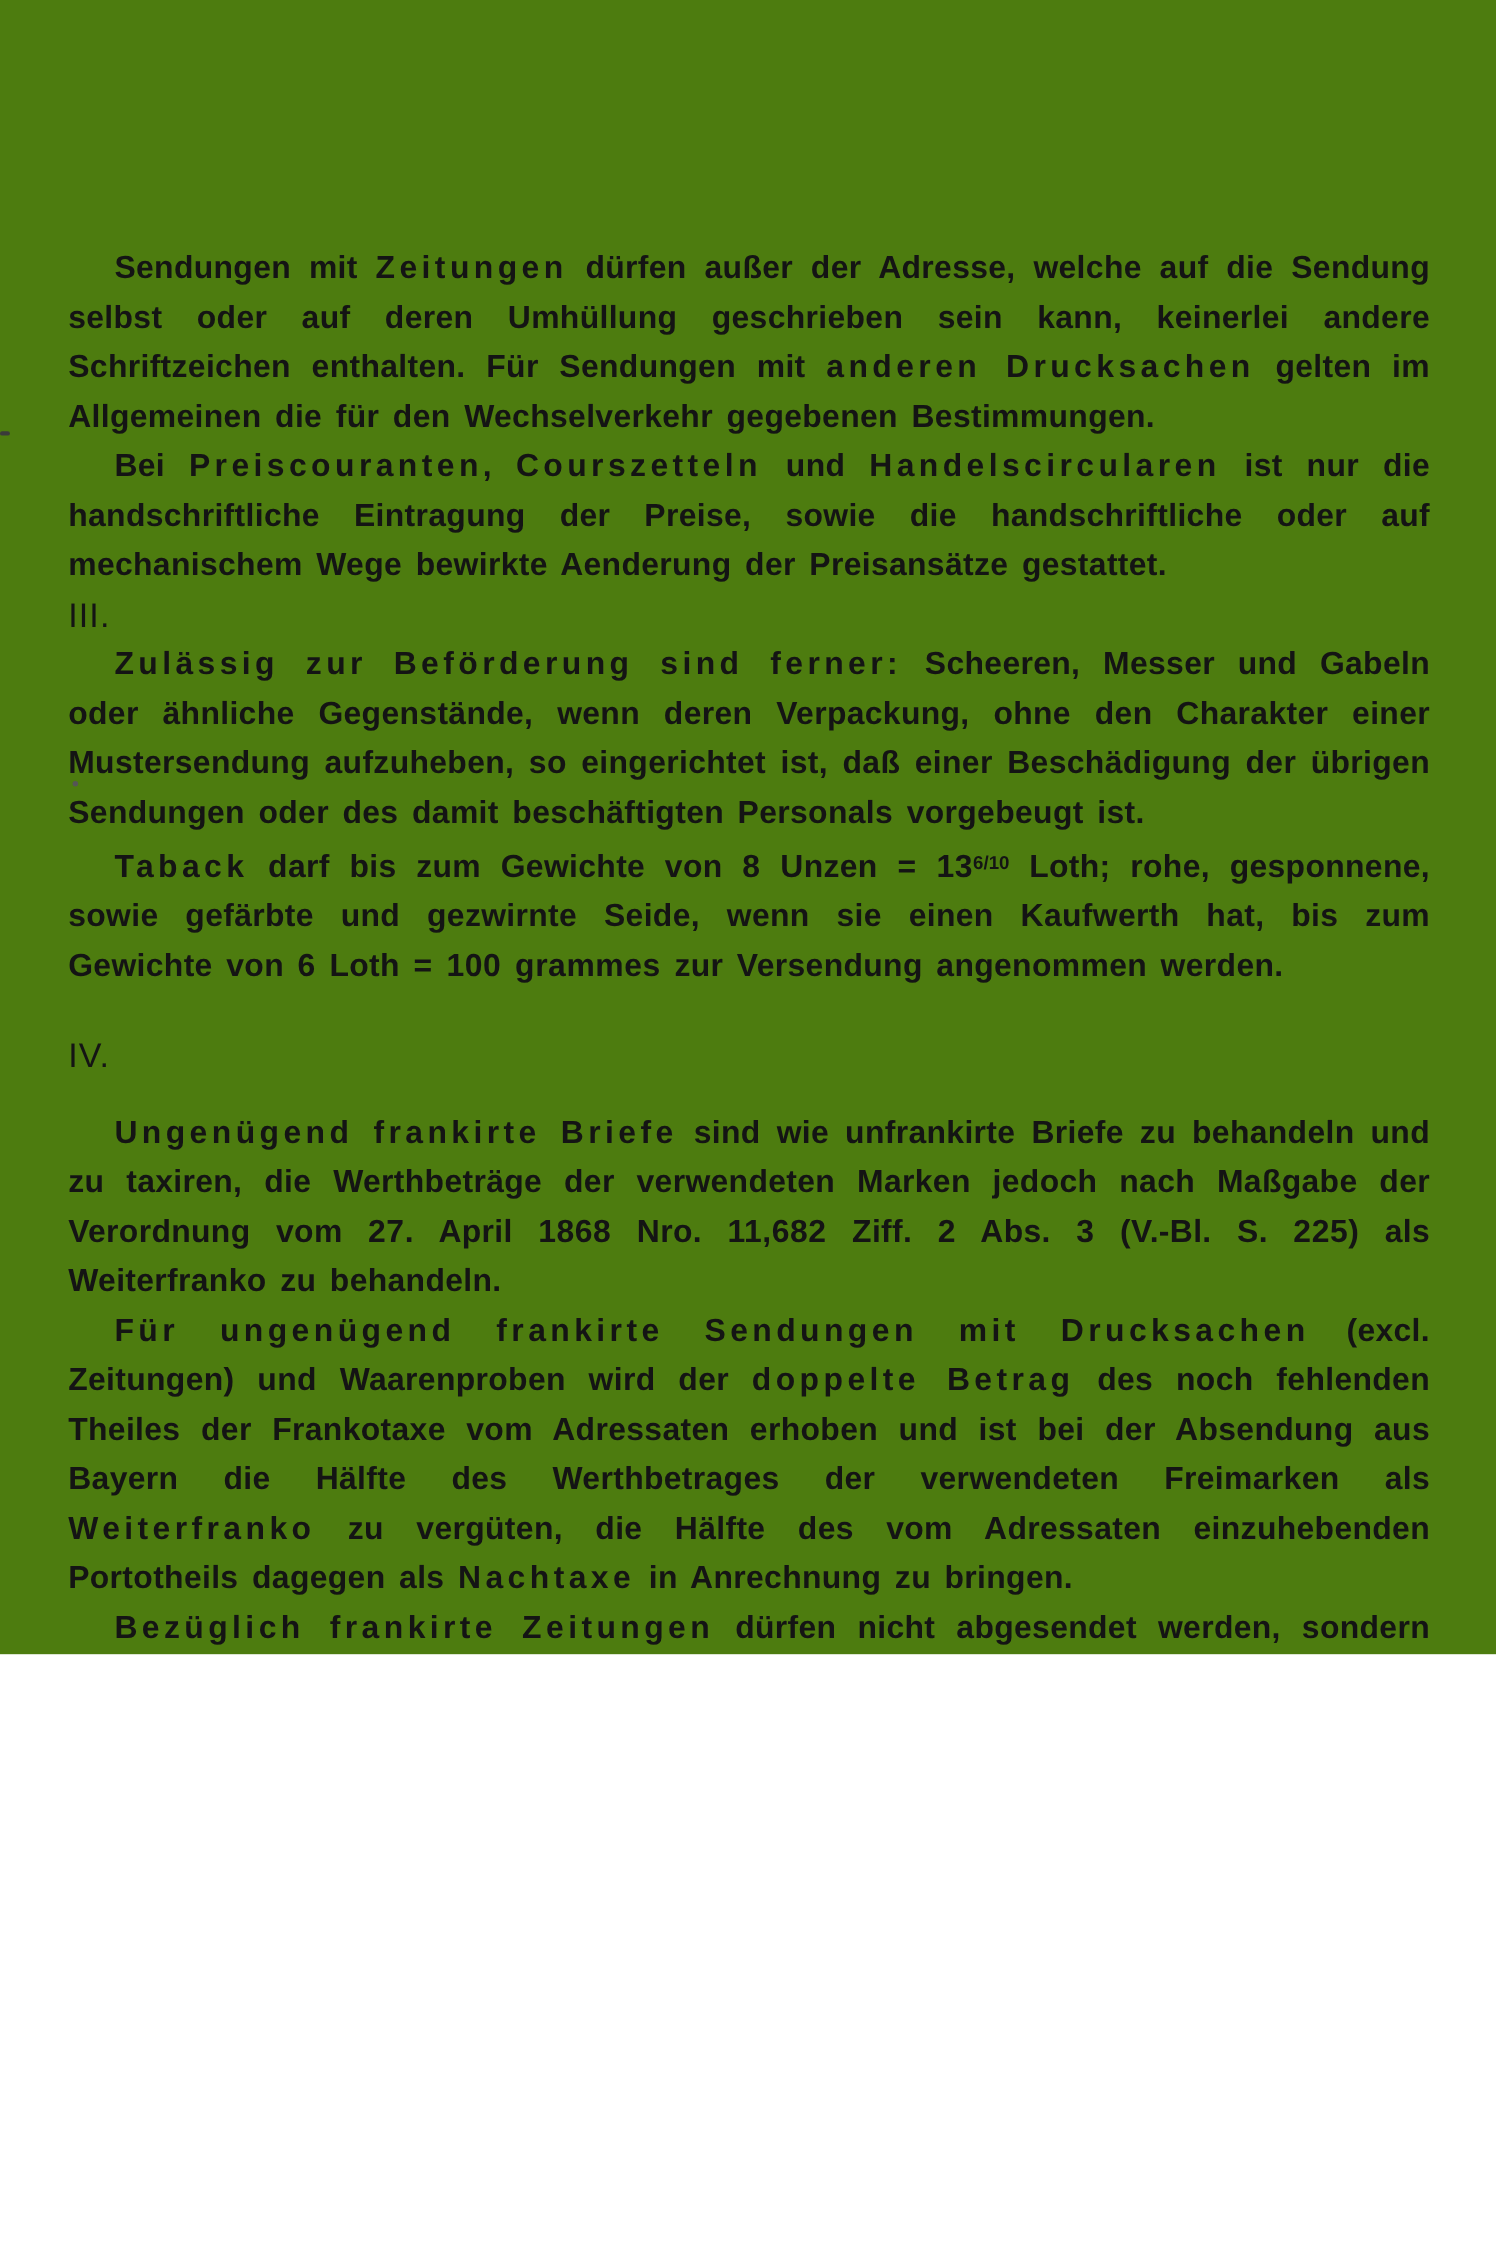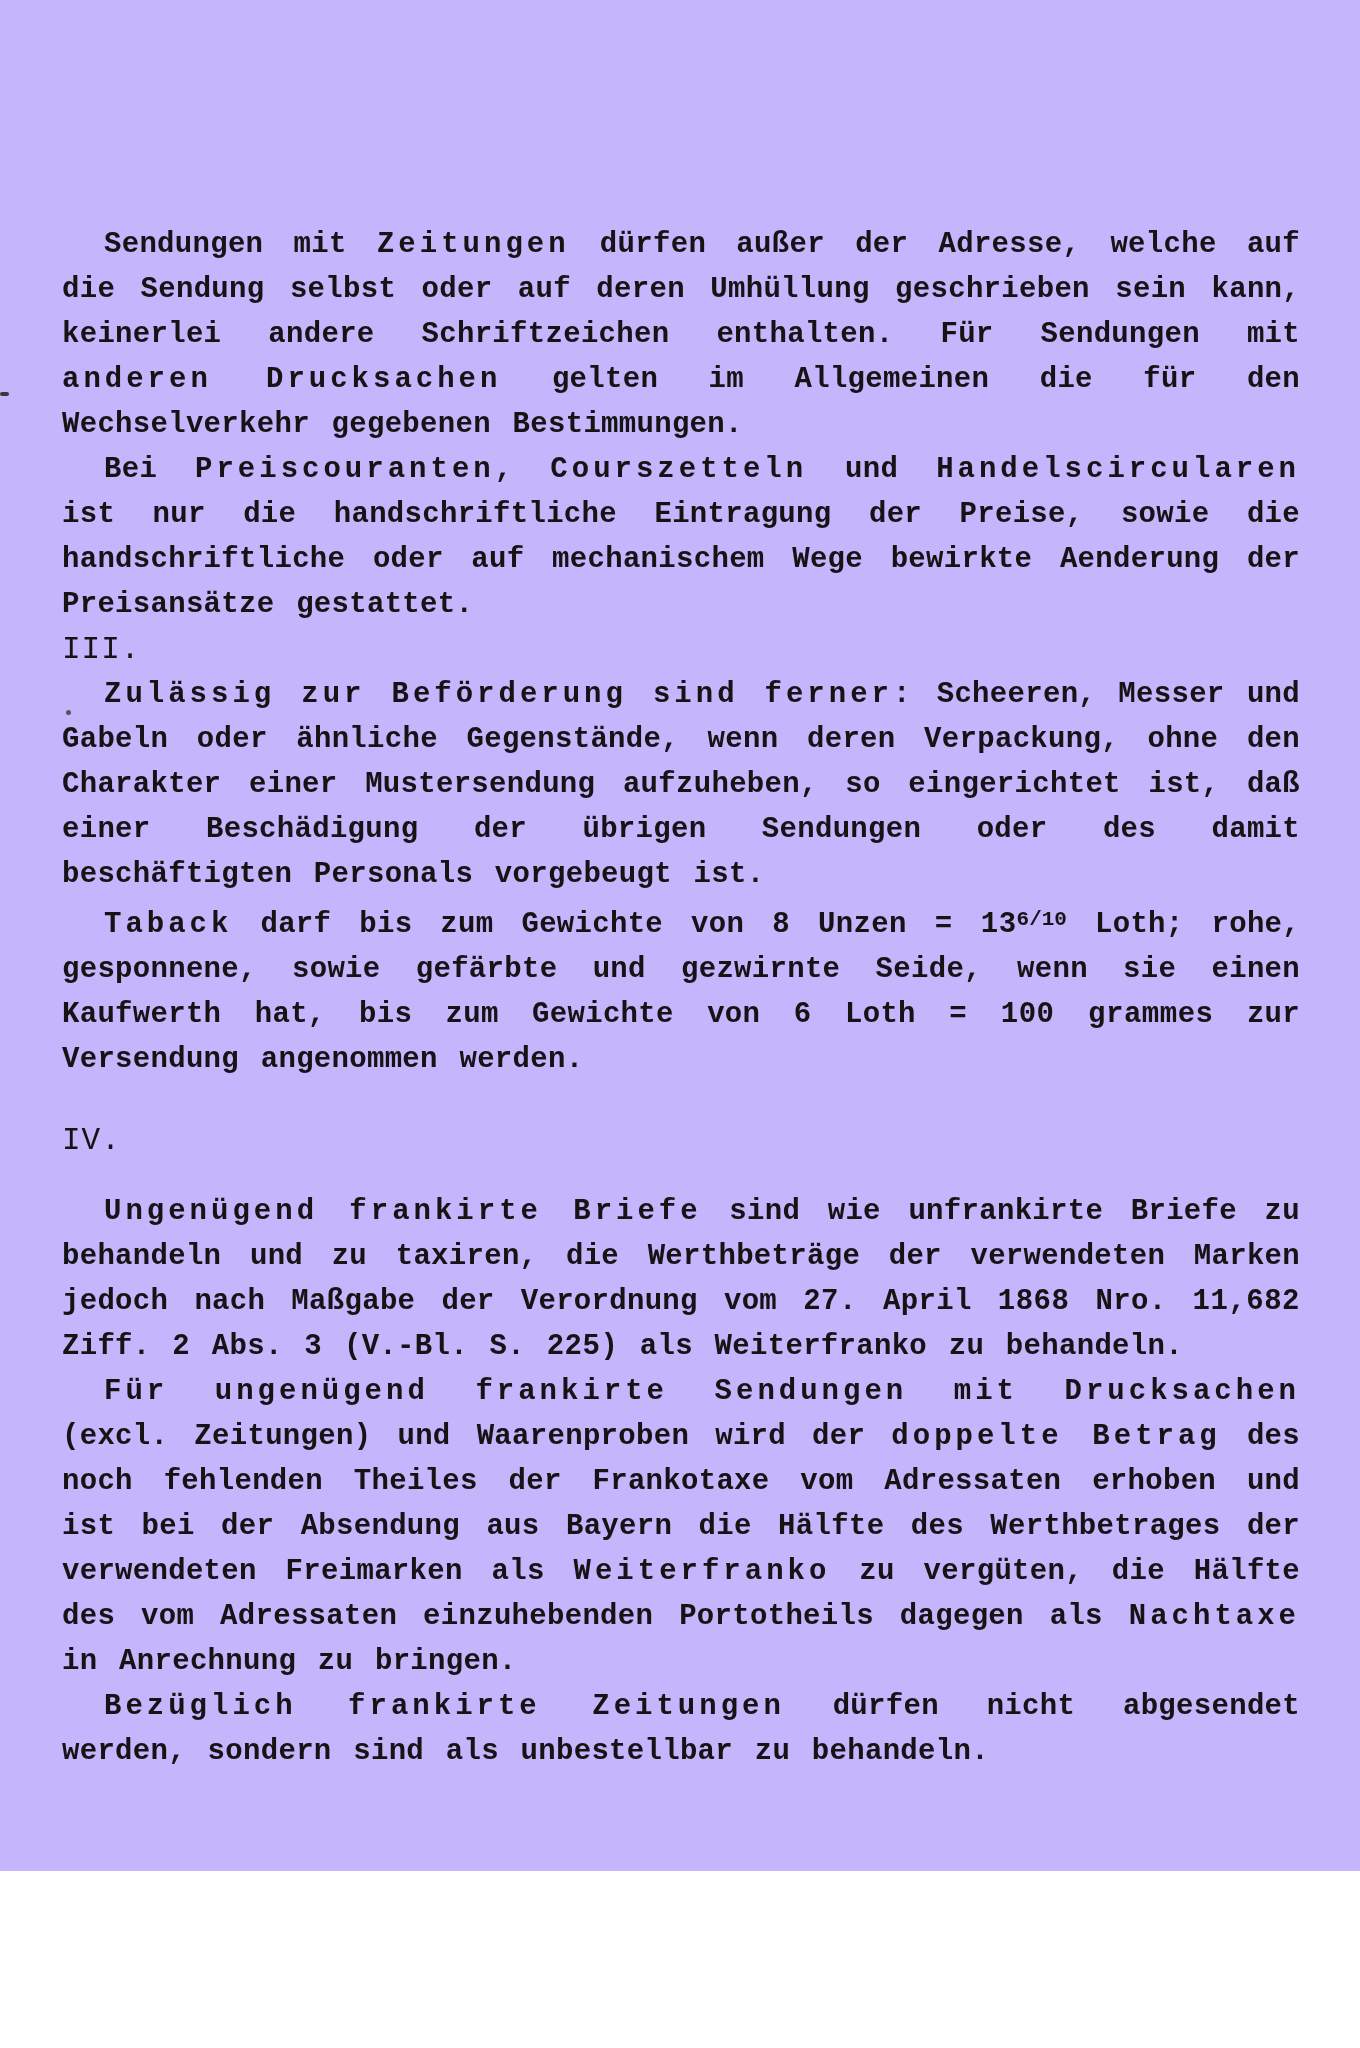"Sendungen mit Zeitungen dürfen außer" .page { background: #c4b5fd -> #4d7c0f; font-family: Liberation Mono, monospace -> Liberation Sans, sans-serif; height: 1871px -> 1504px }
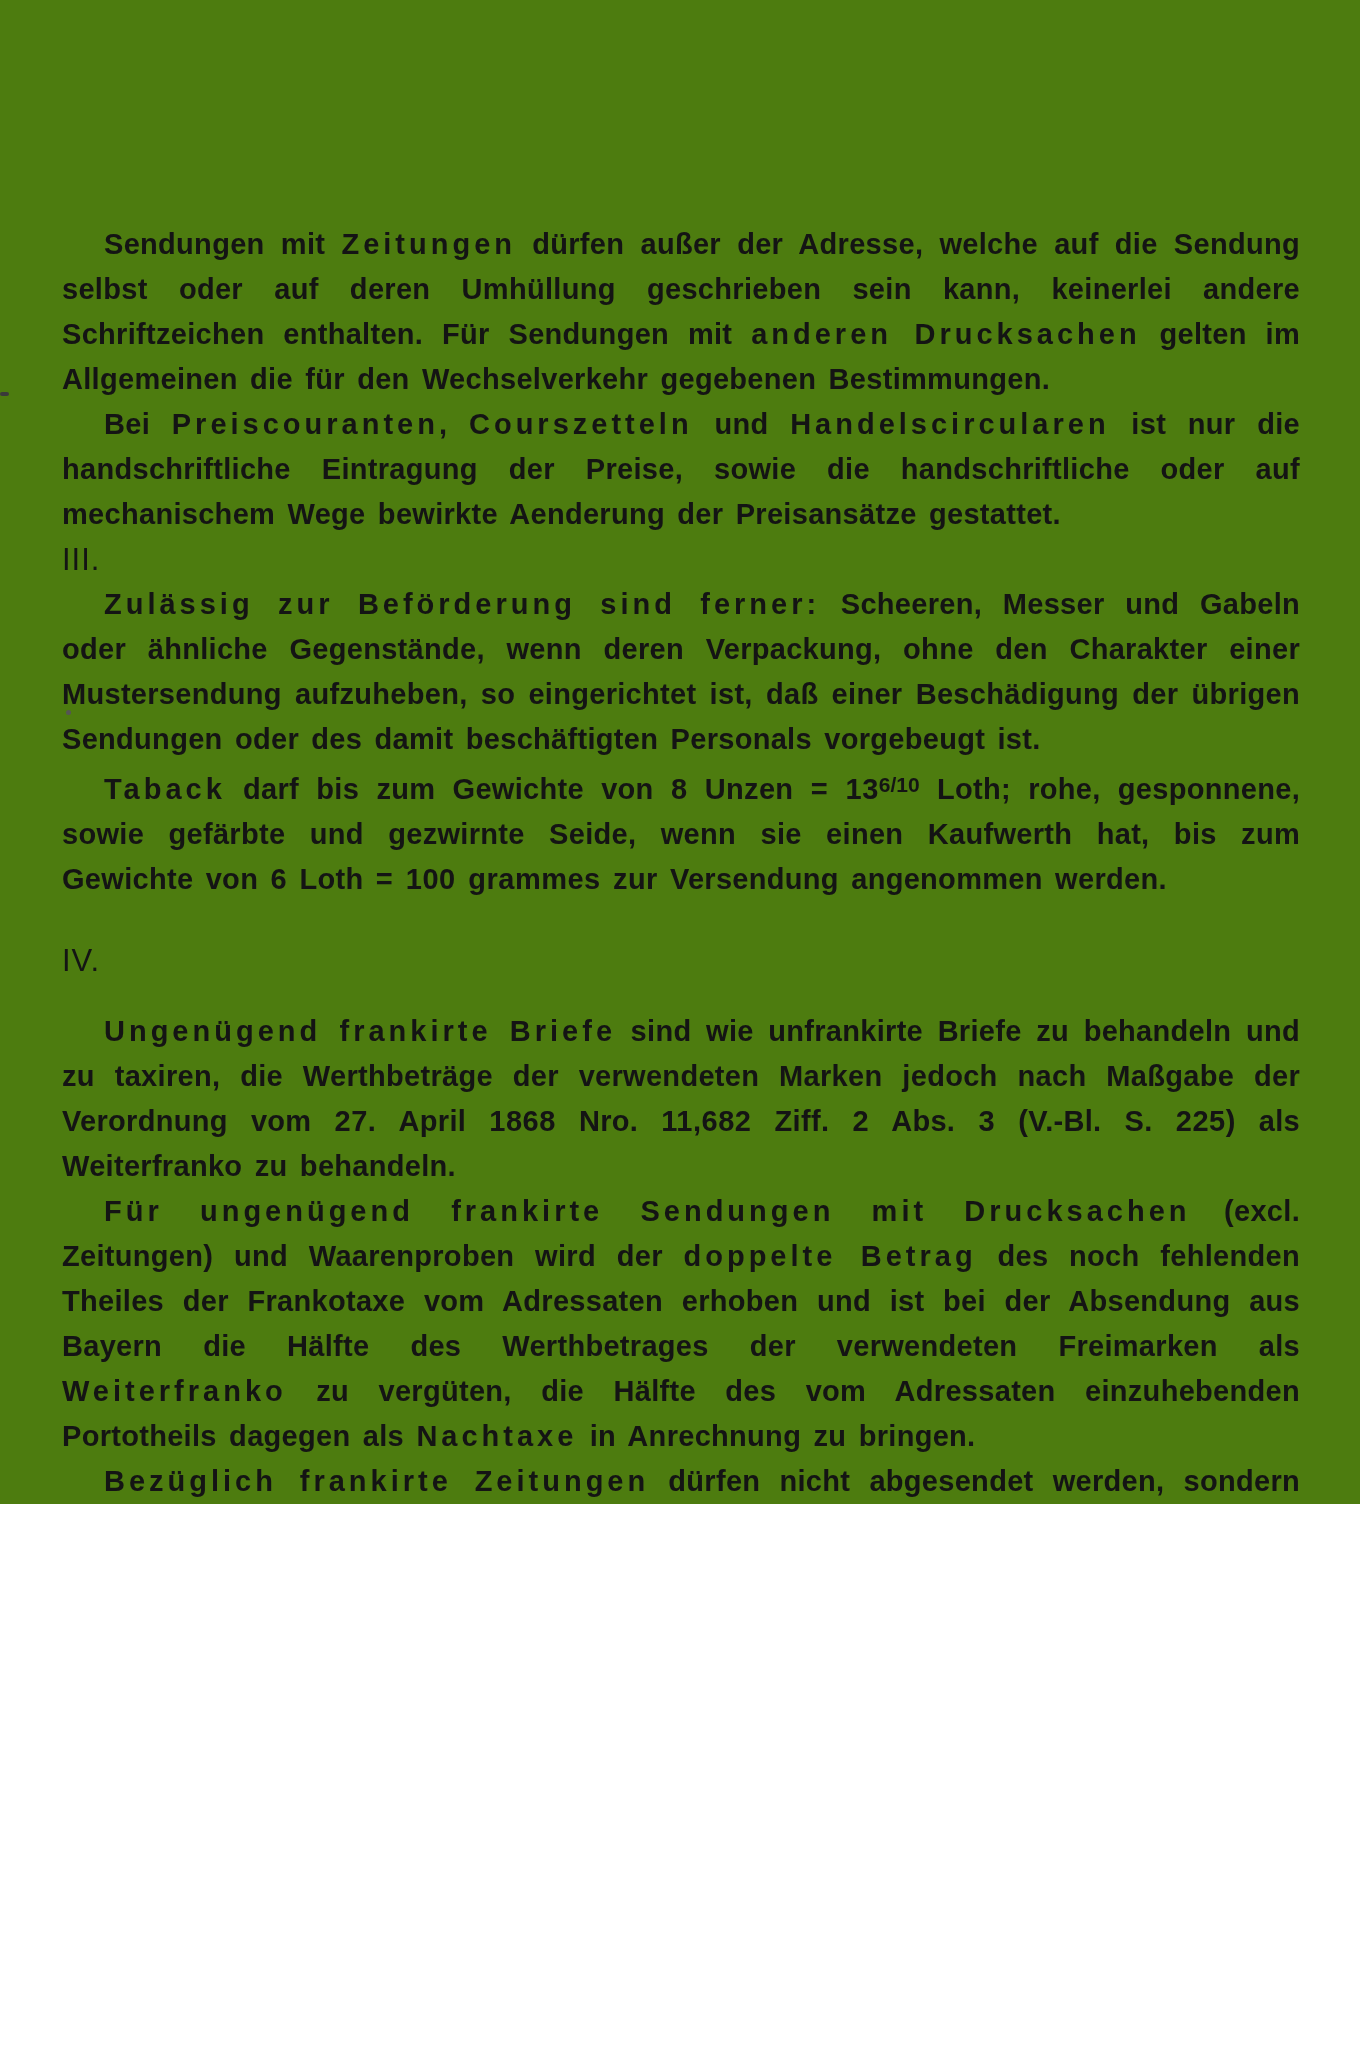"6/10" .seg-frac { font-size: 21px -> 17px }
